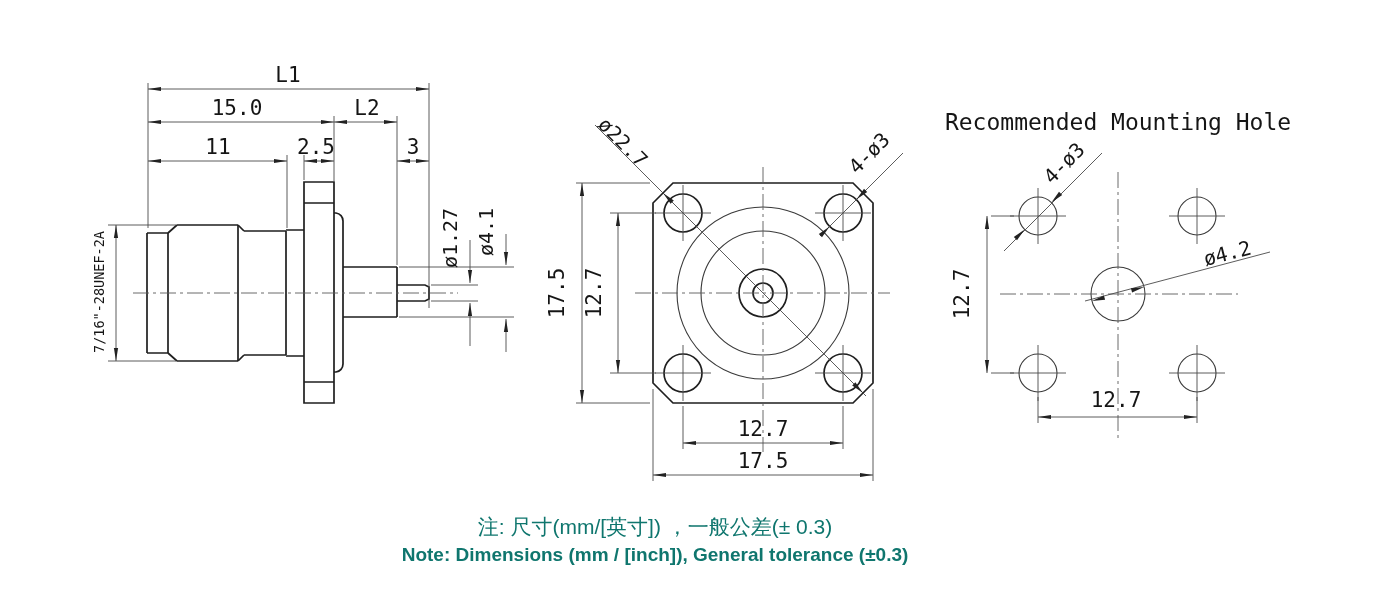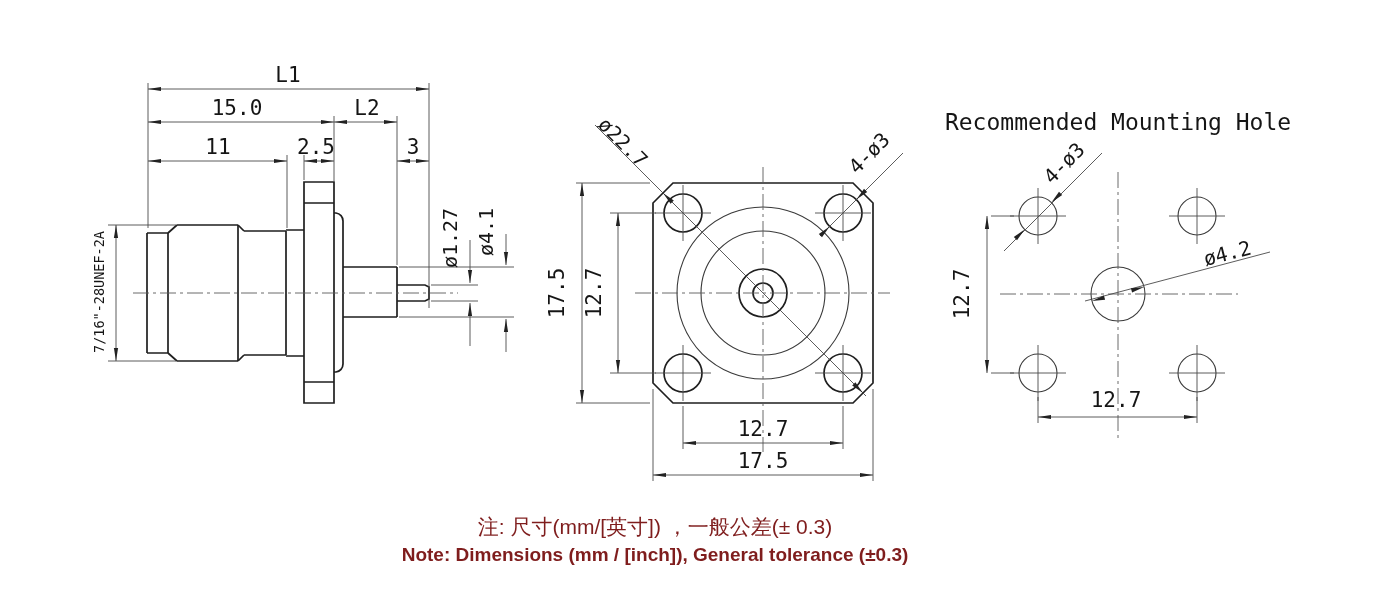"注: 尺寸(mm/[英寸]) ，一般公差(± 0.3)" .note { color: #7f1d1d -> #0f766e }
